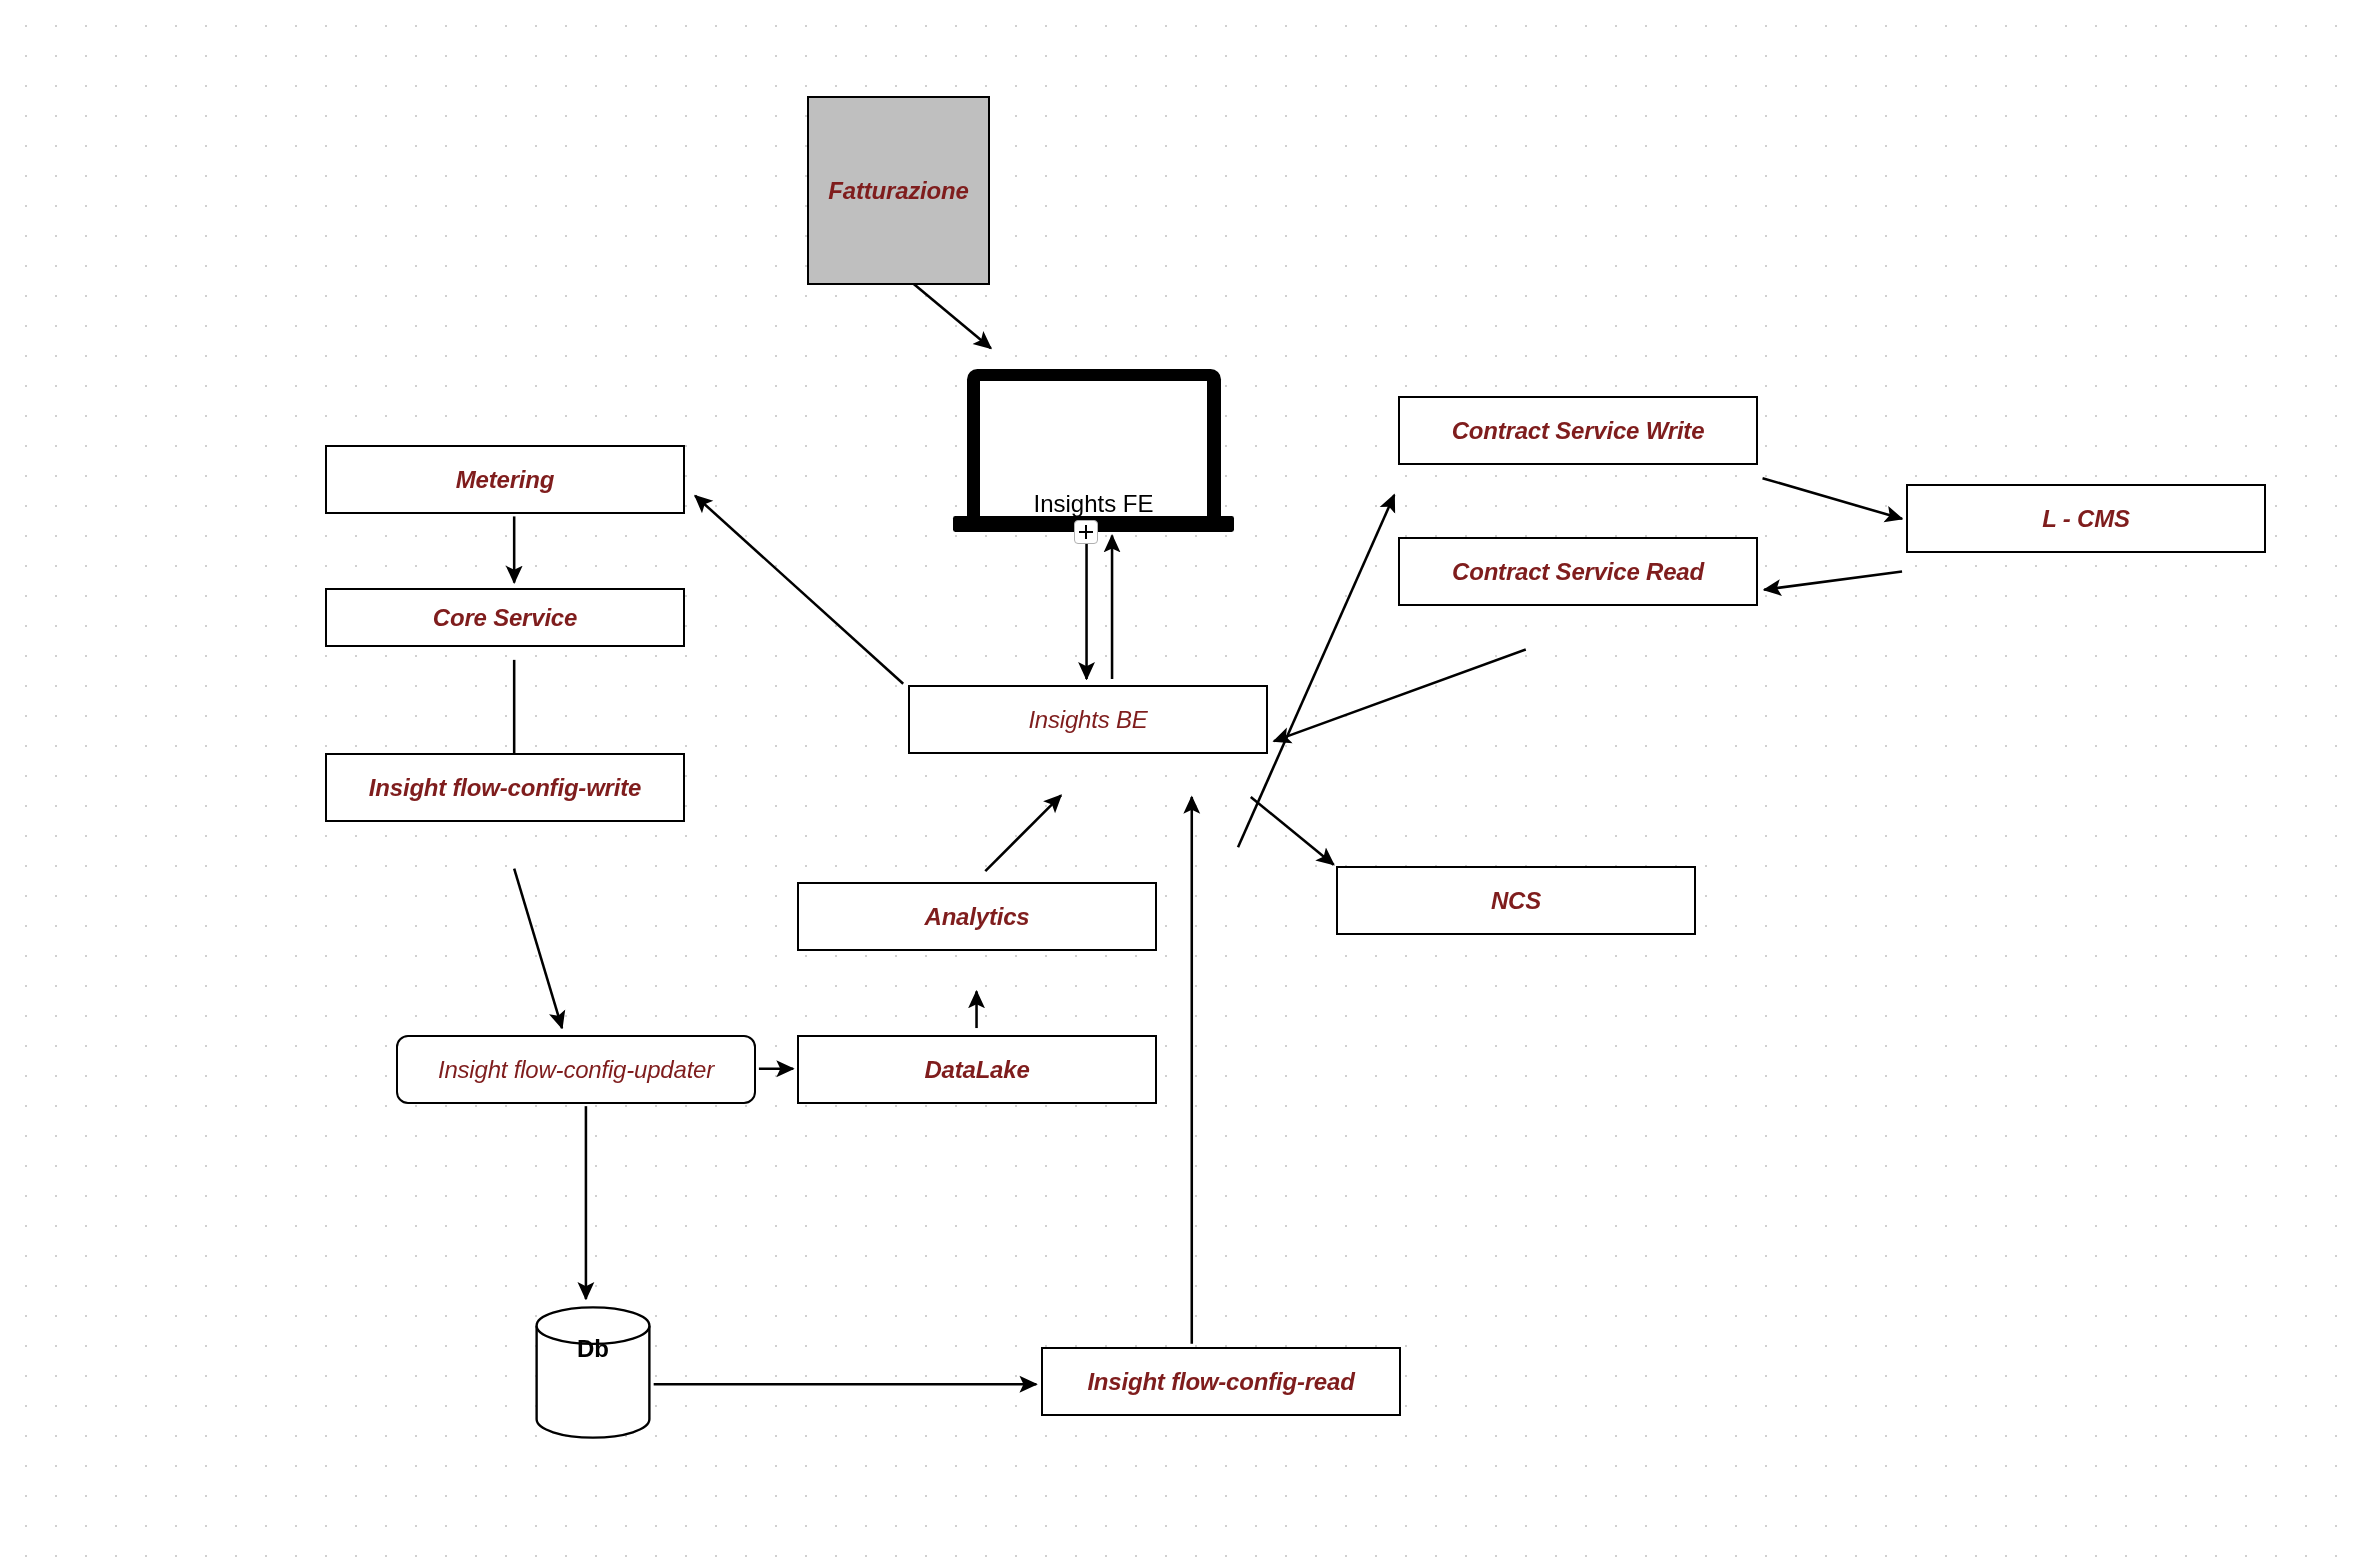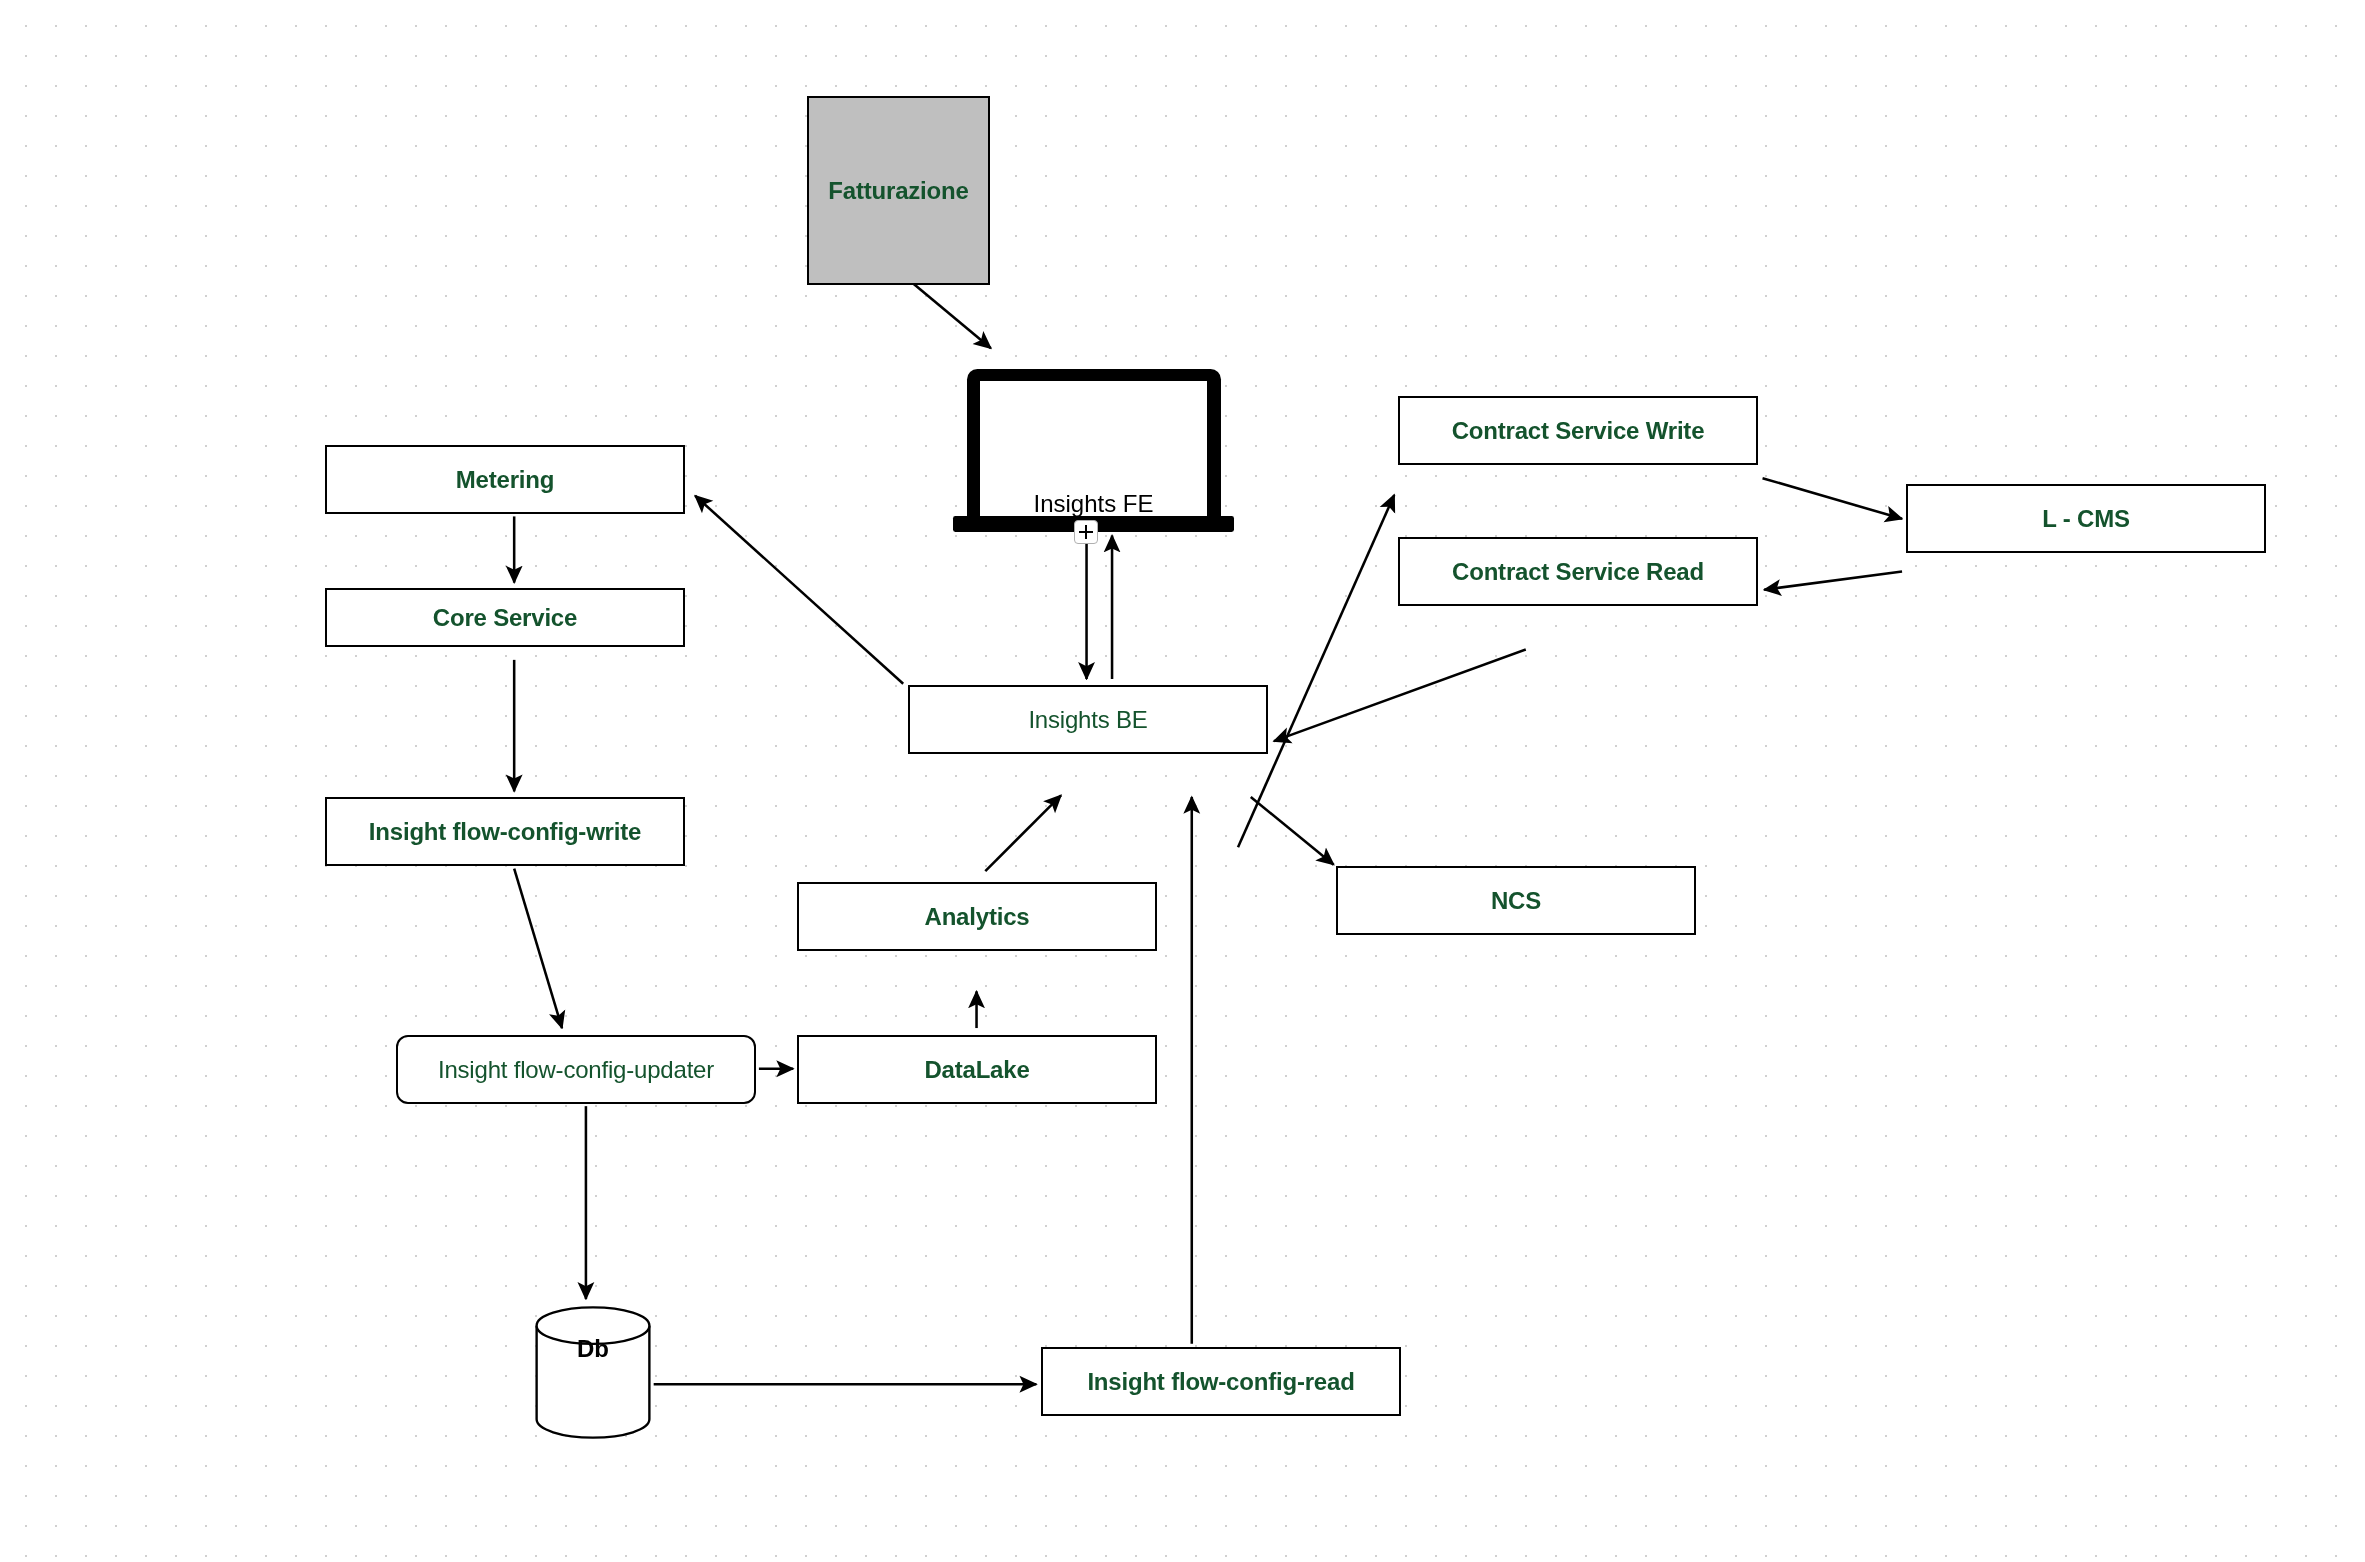"Fatturazione" .node { color: #14532d -> #7f1d1d; font-style: none -> italic }
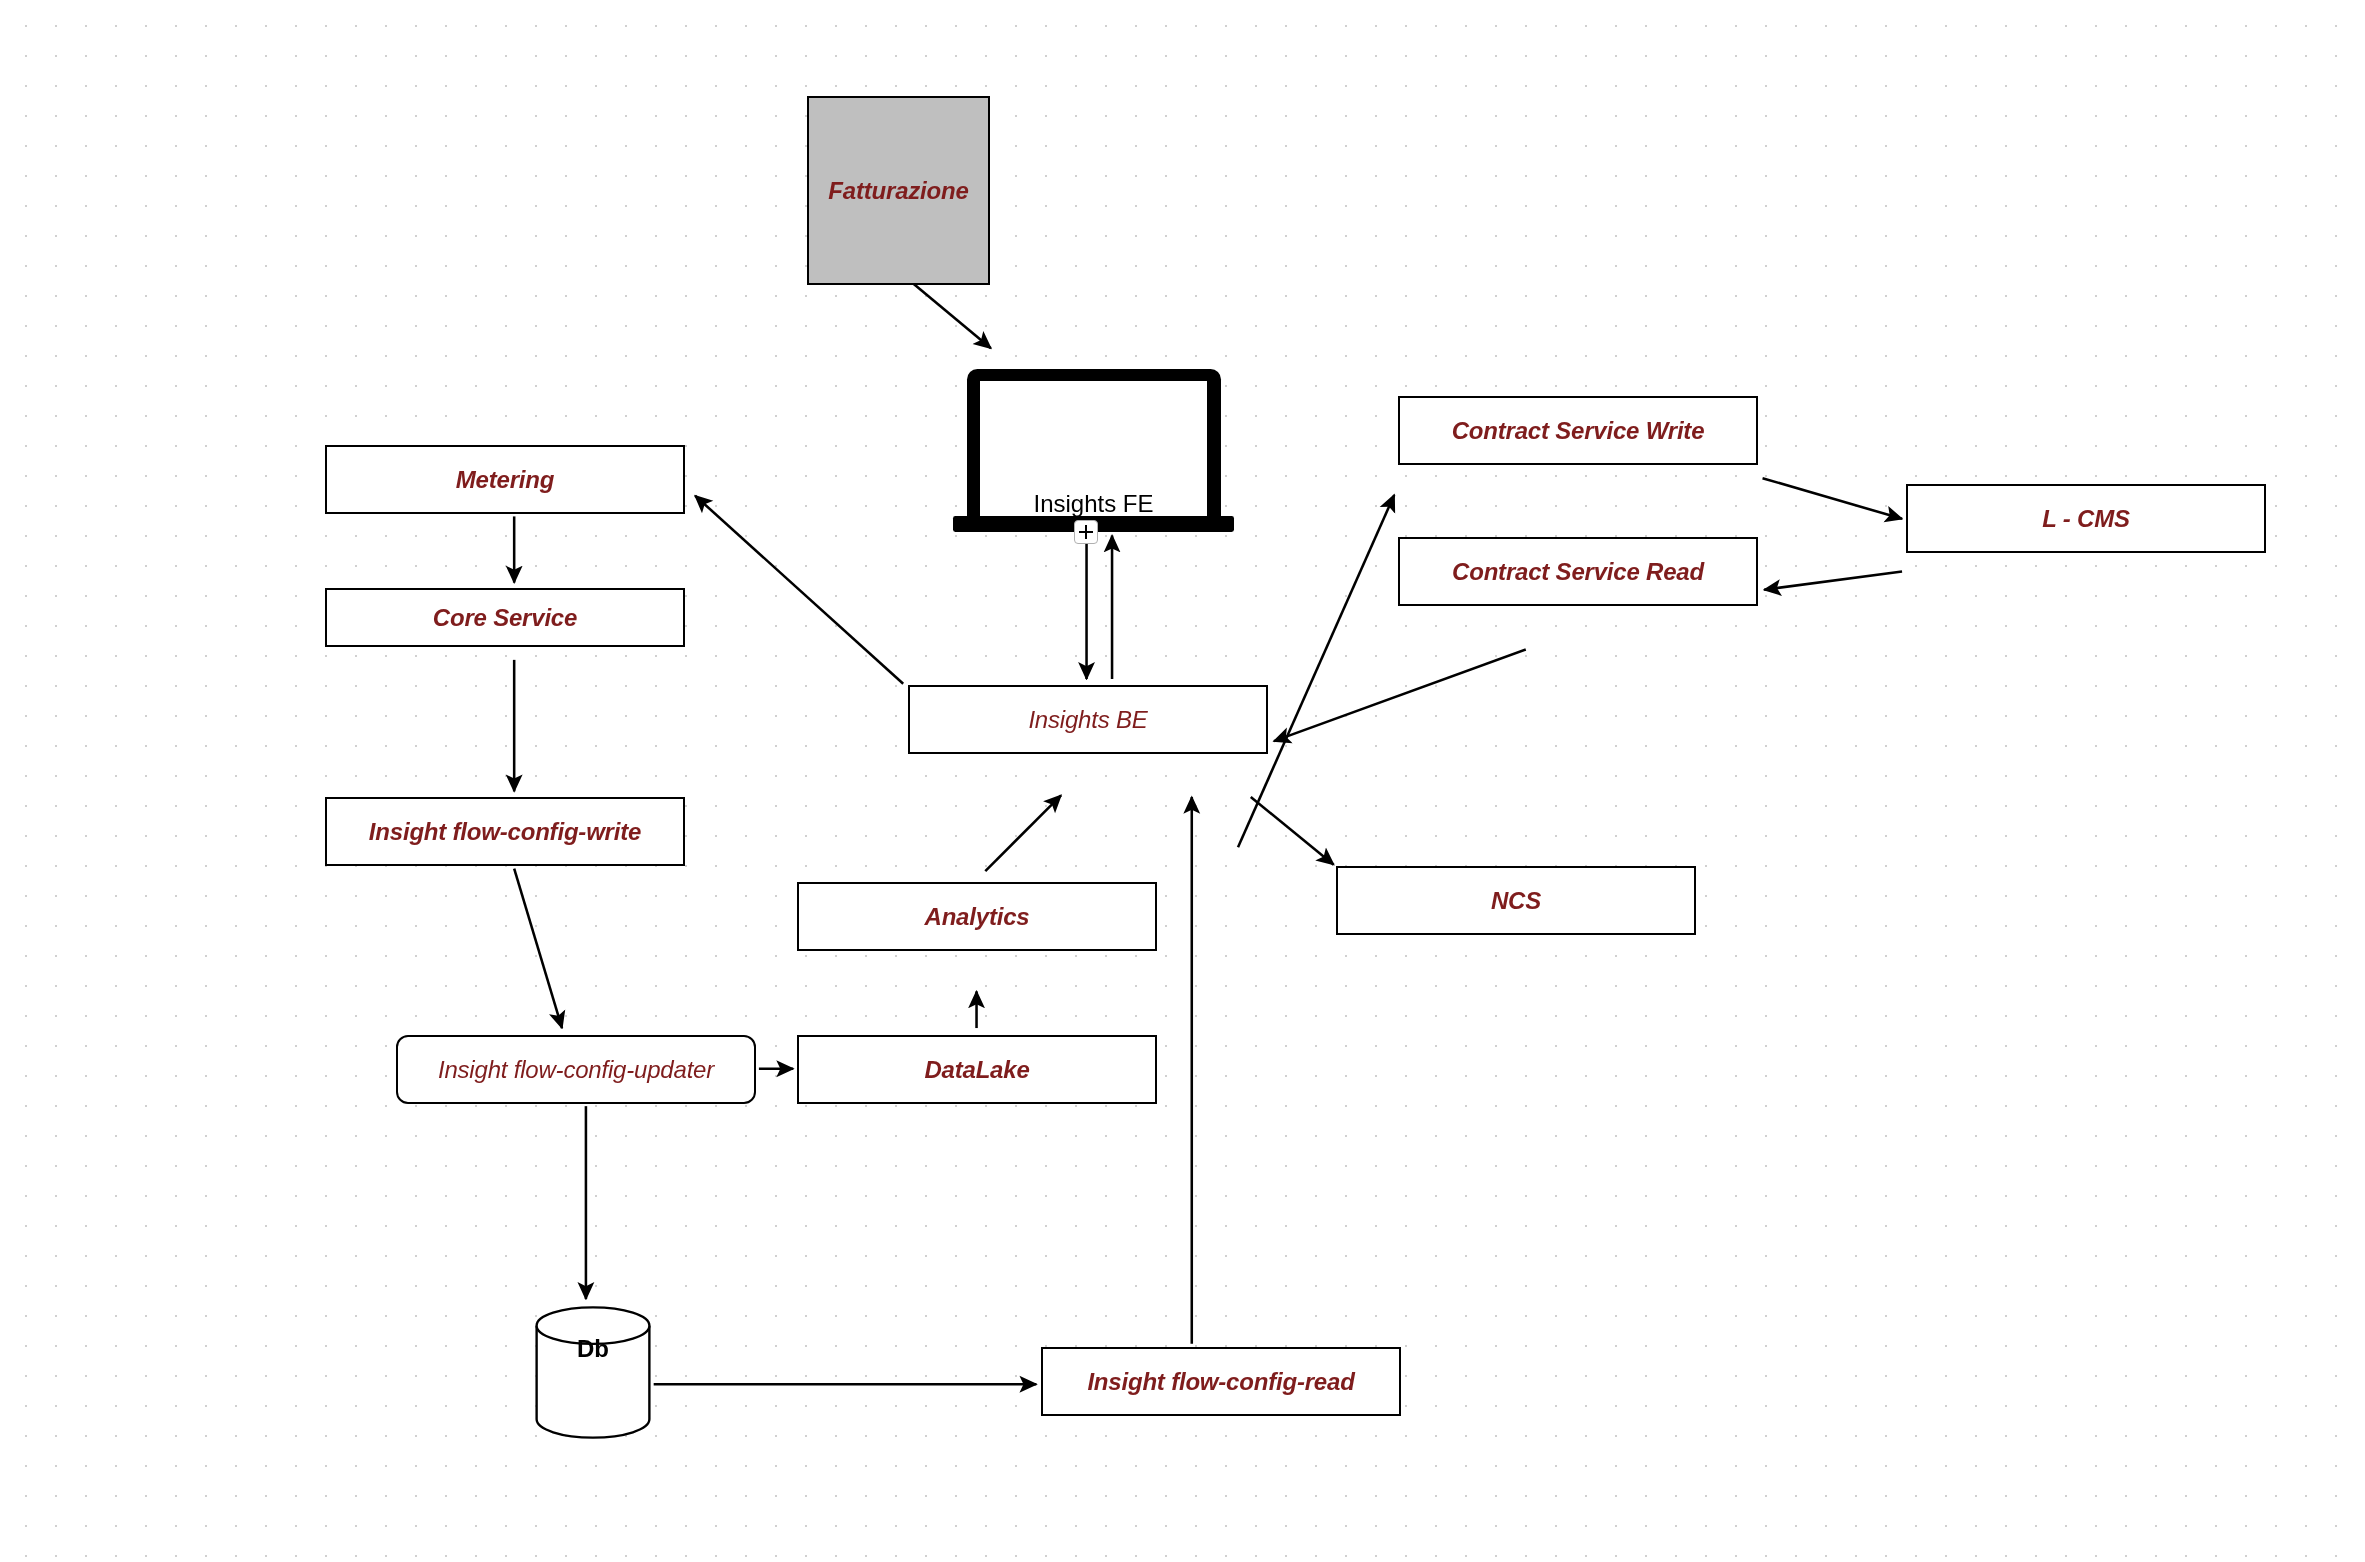"Insight flow-config-write" div.node { top: 797px -> 753px }
